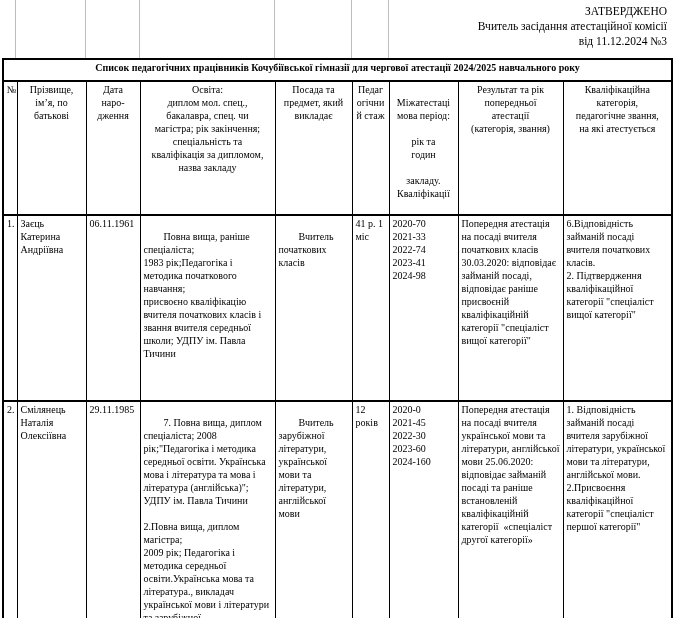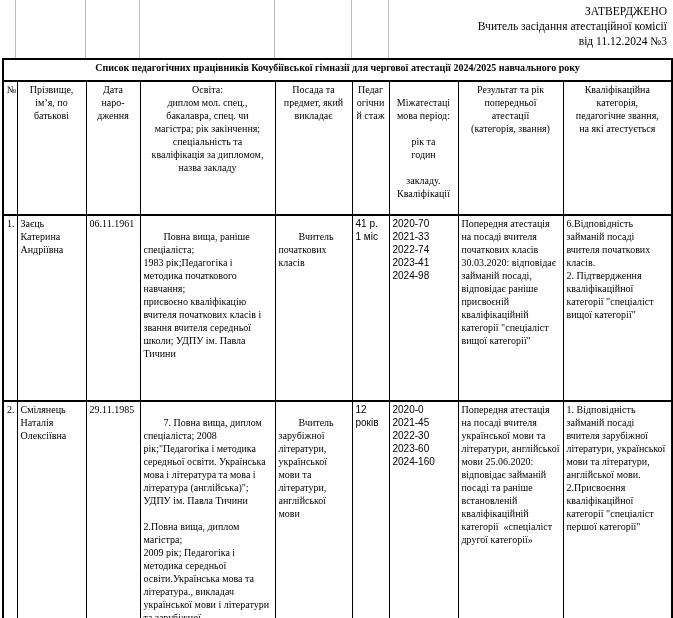"41 р. 1 міс" td.sans { font-family: Liberation Sans, sans-serif -> Liberation Serif, serif }
